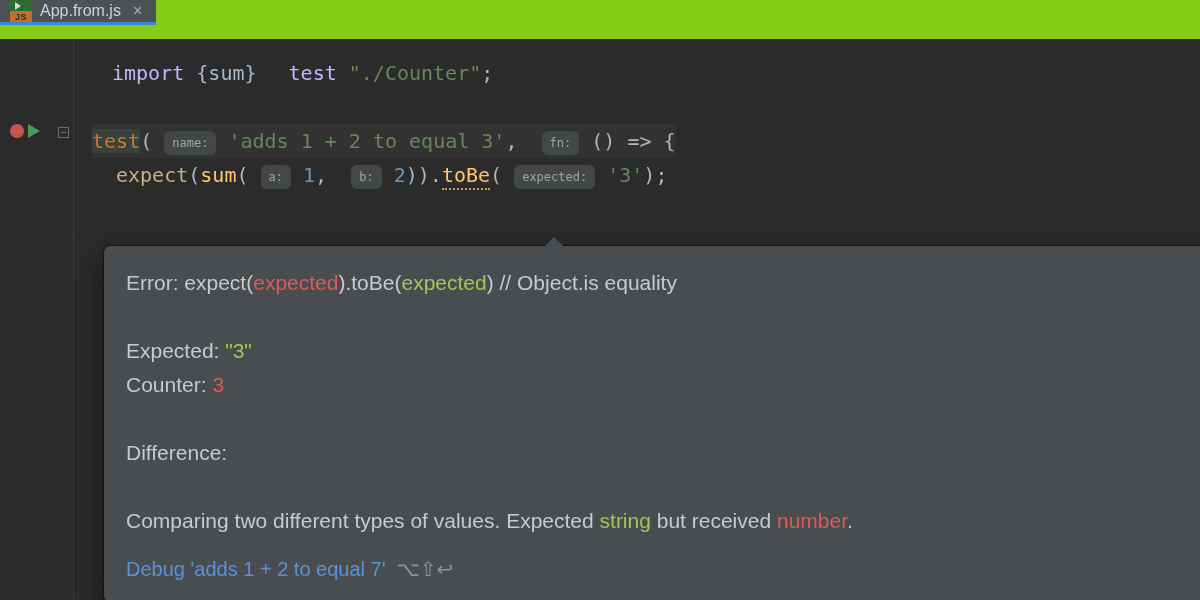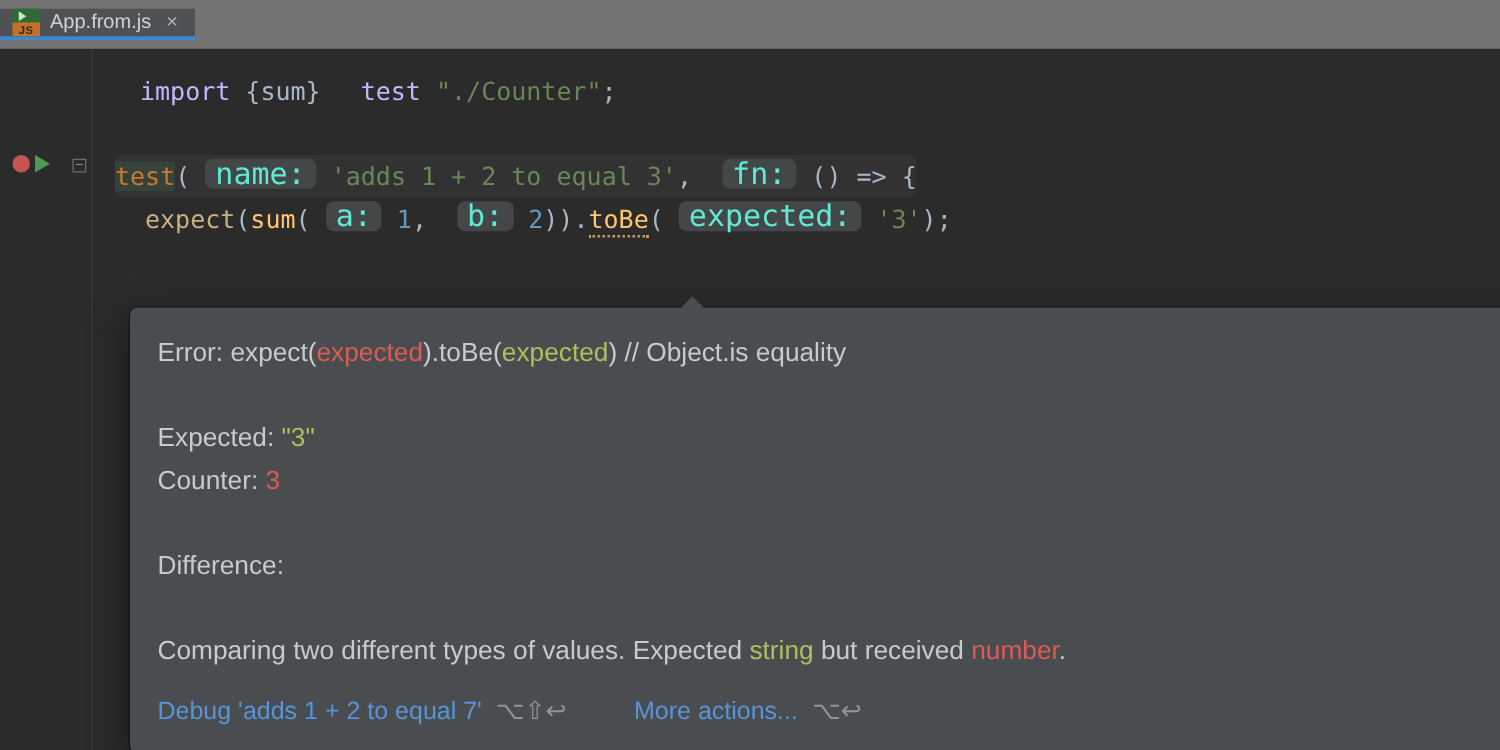"JS" .tabbar { align-items: center -> flex-start; background: #737373 -> #84cc16 }
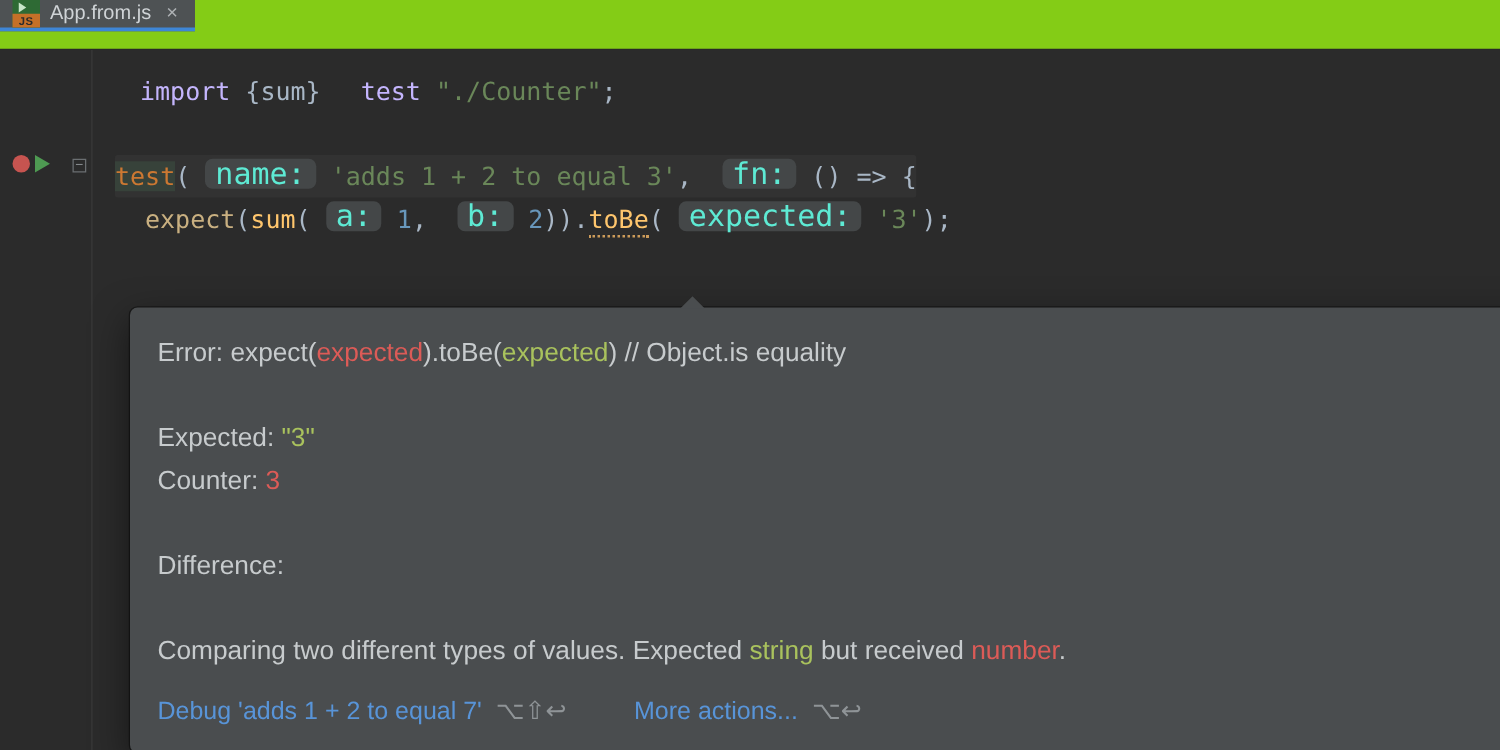"name:" .hint { color: #5eead4 -> #a3a3a3; font-size: 24px -> 12px }
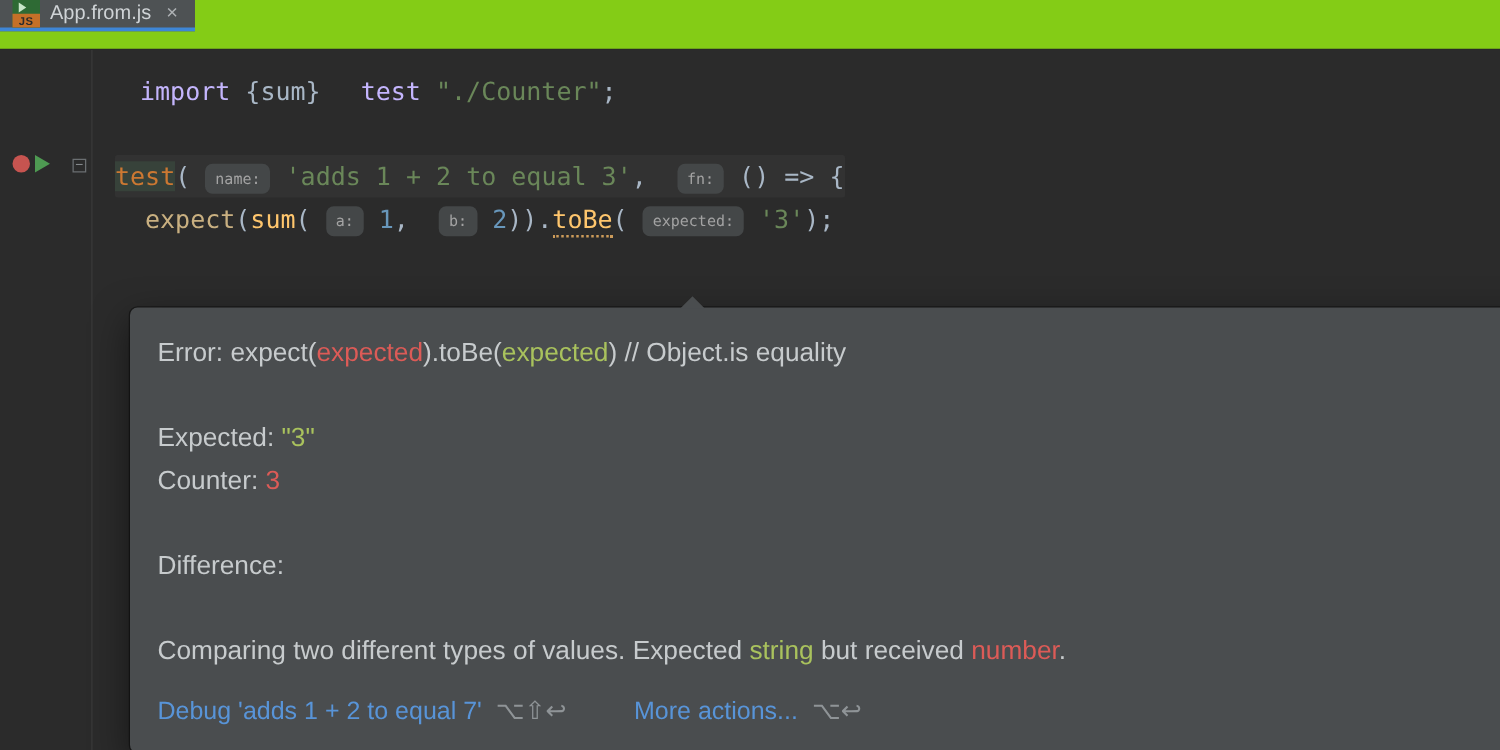"More actions... ⌥↩" span { html: <span> <span>More actions...</span>&nbsp;&nbsp;<span>⌥↩</span> </span> -> none }
